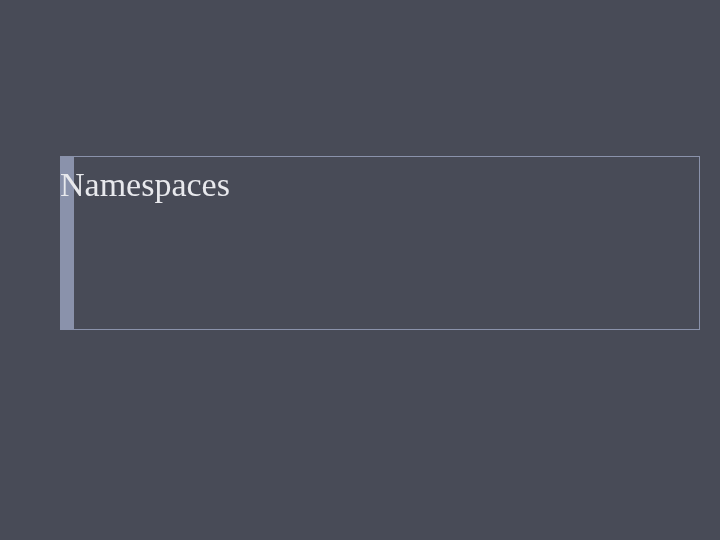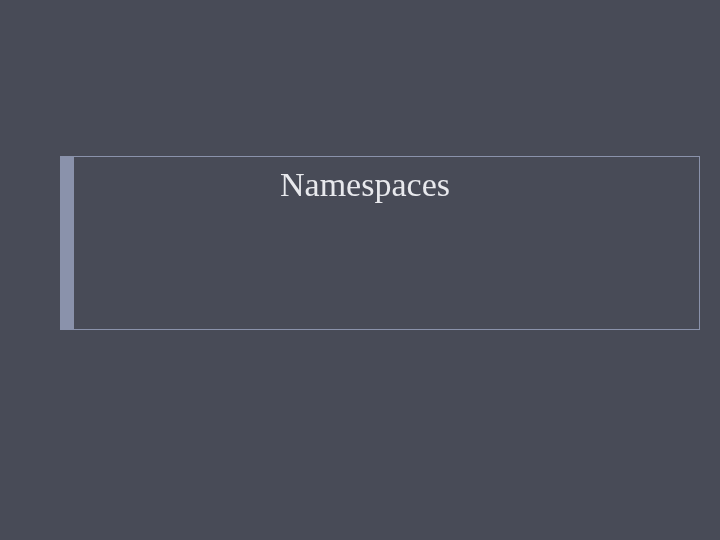"Namespaces" .title-text { text-align: center -> left }
